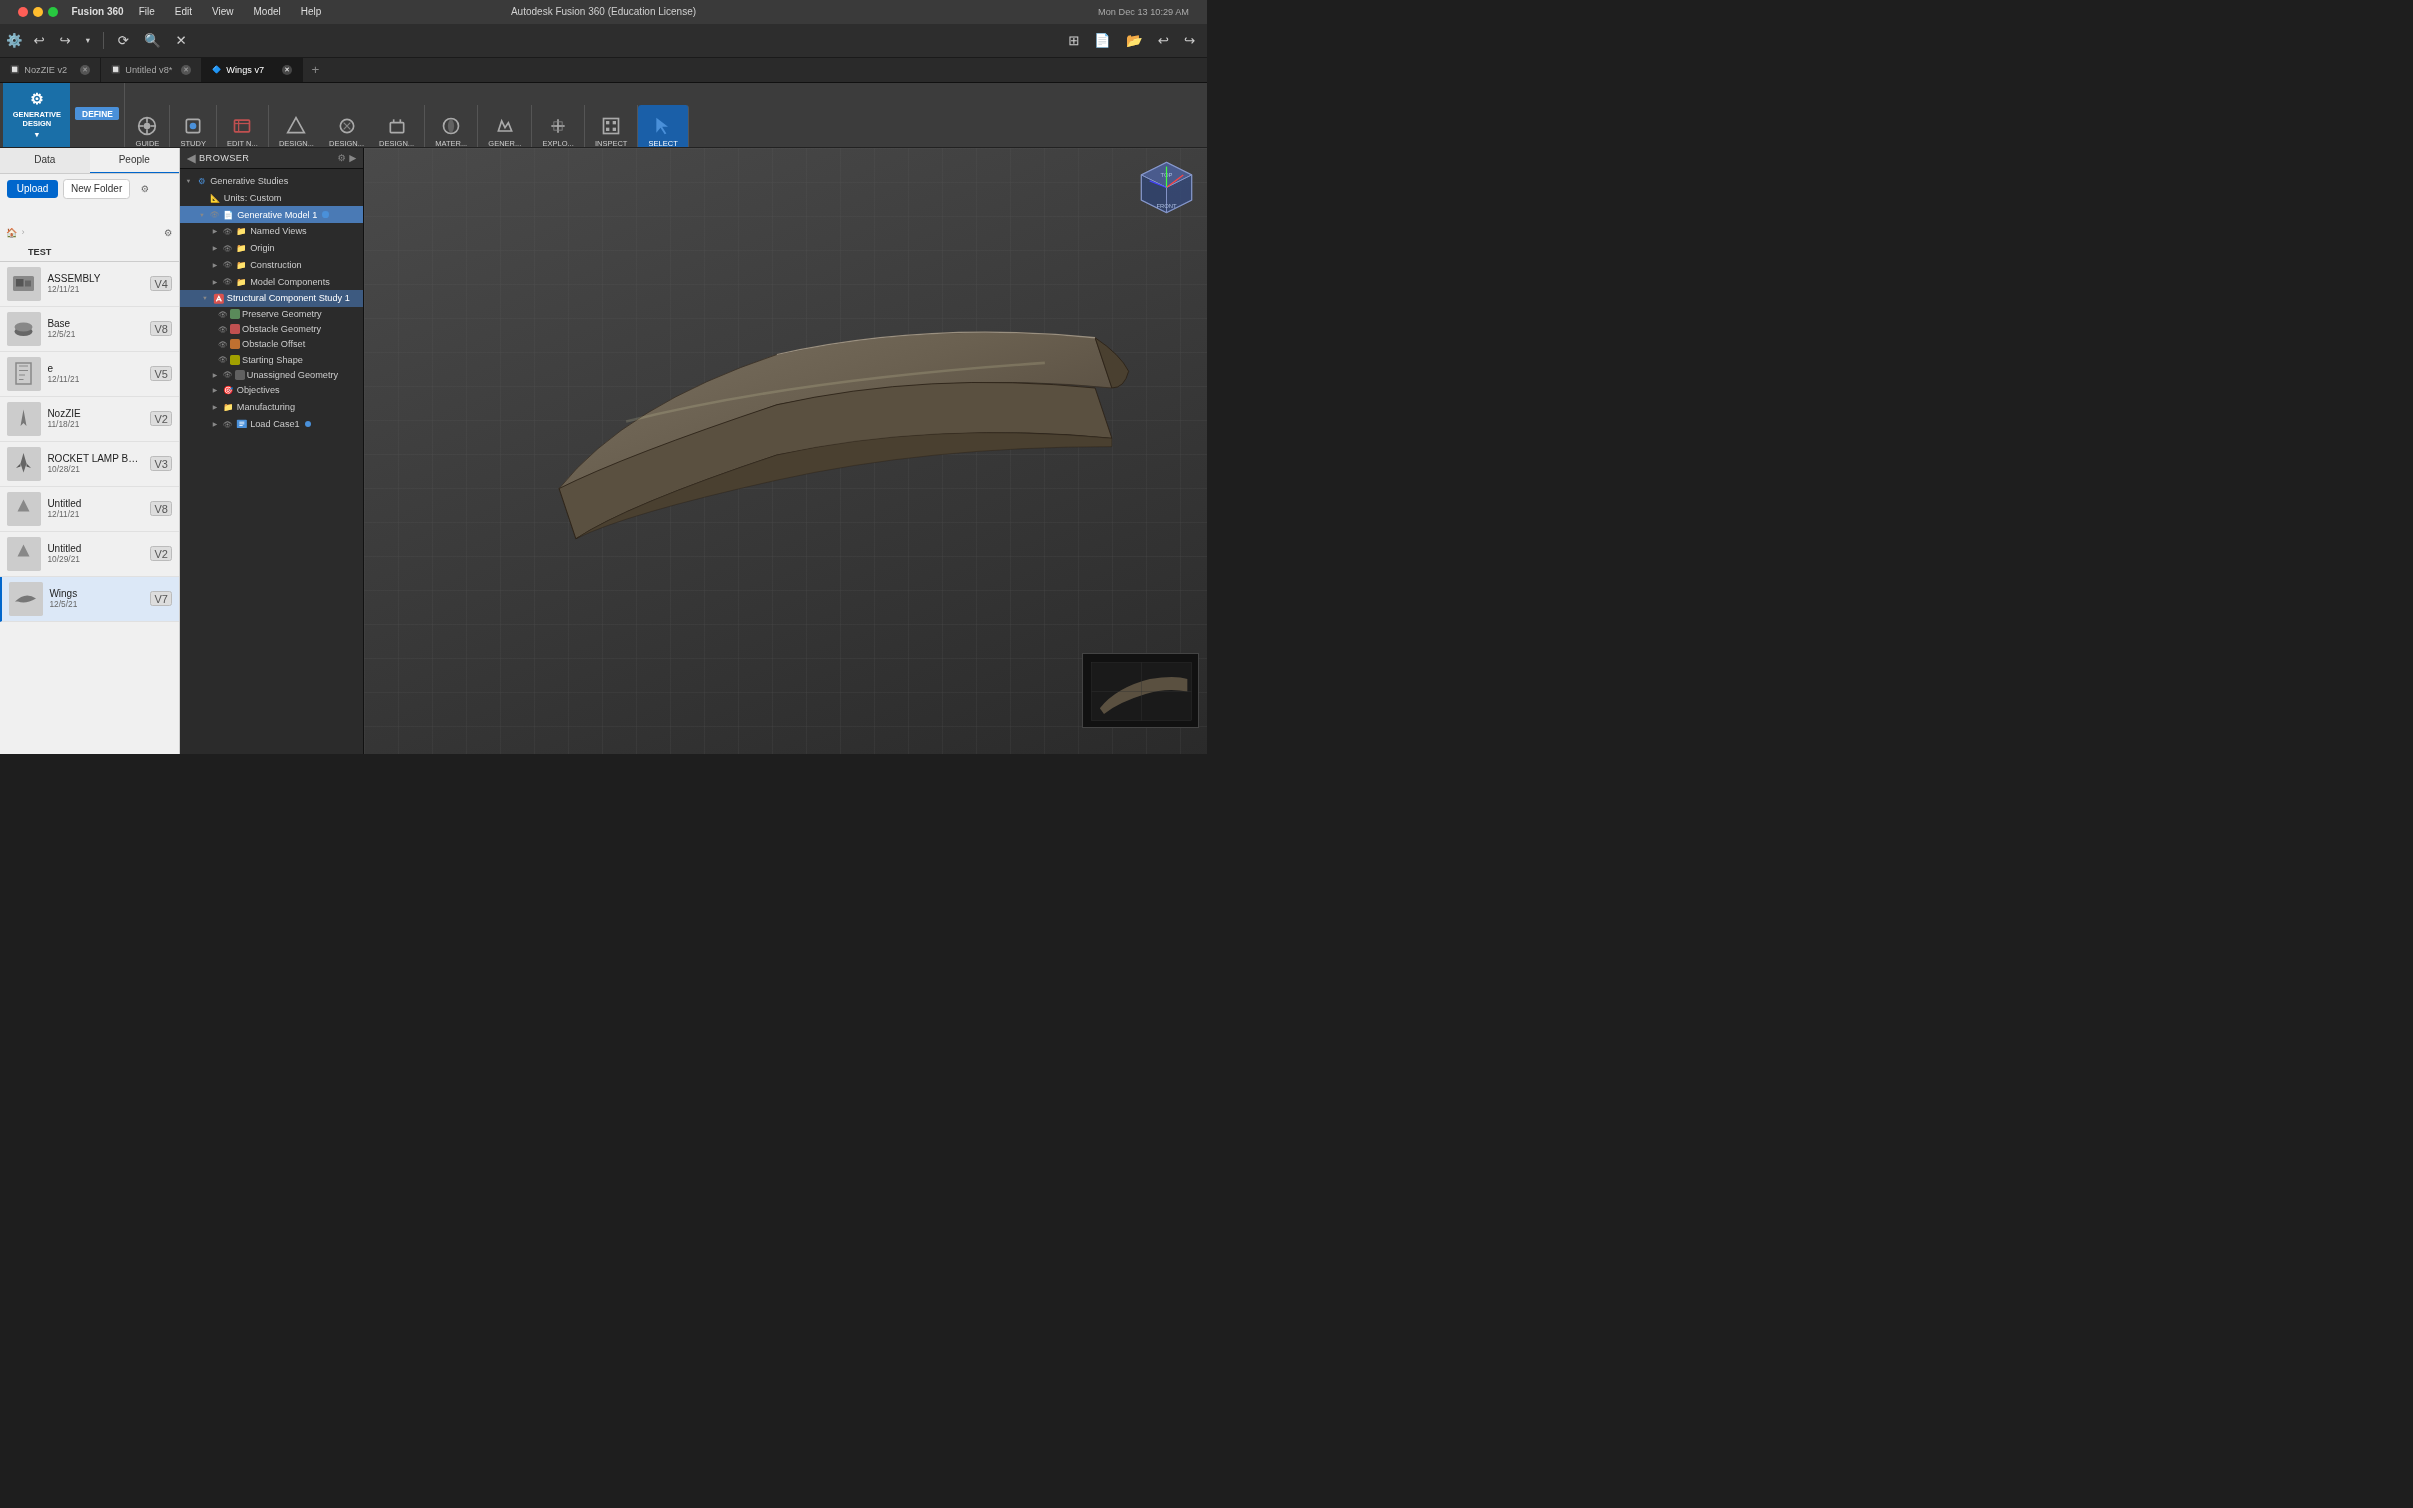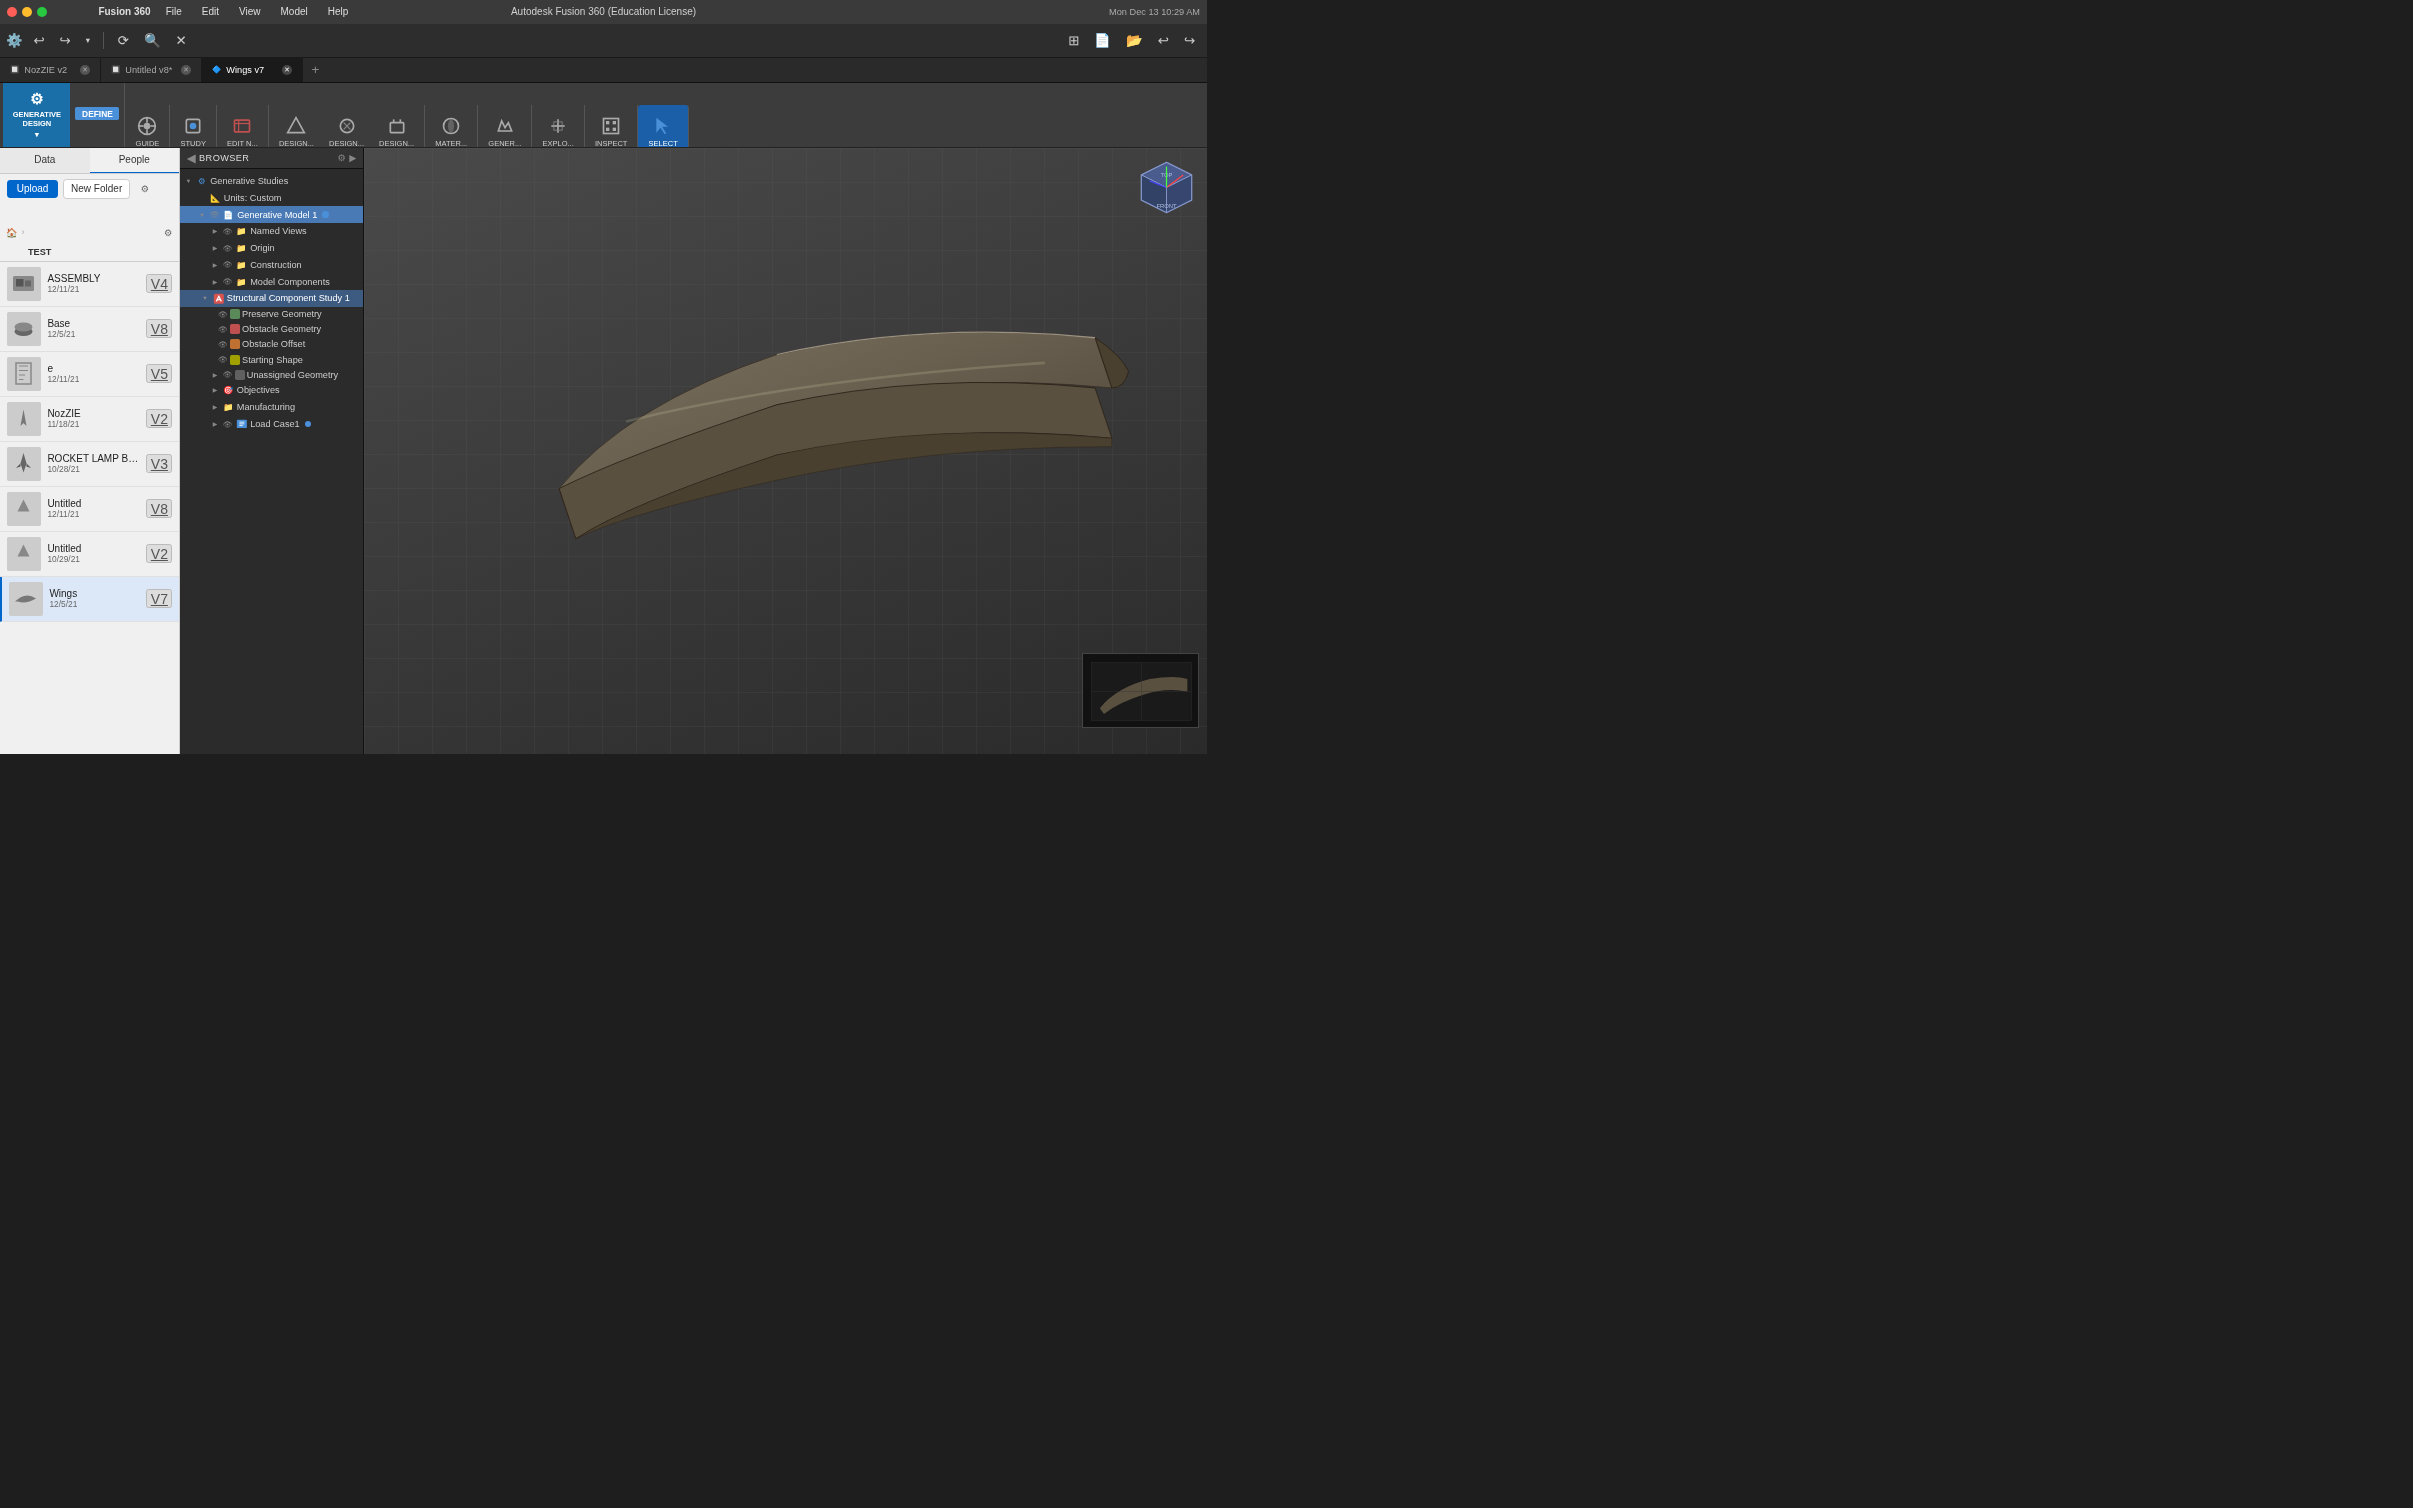"Fusion 360" .title-bar { gap: 38px -> none; padding: 0 7px -> 0 18px }
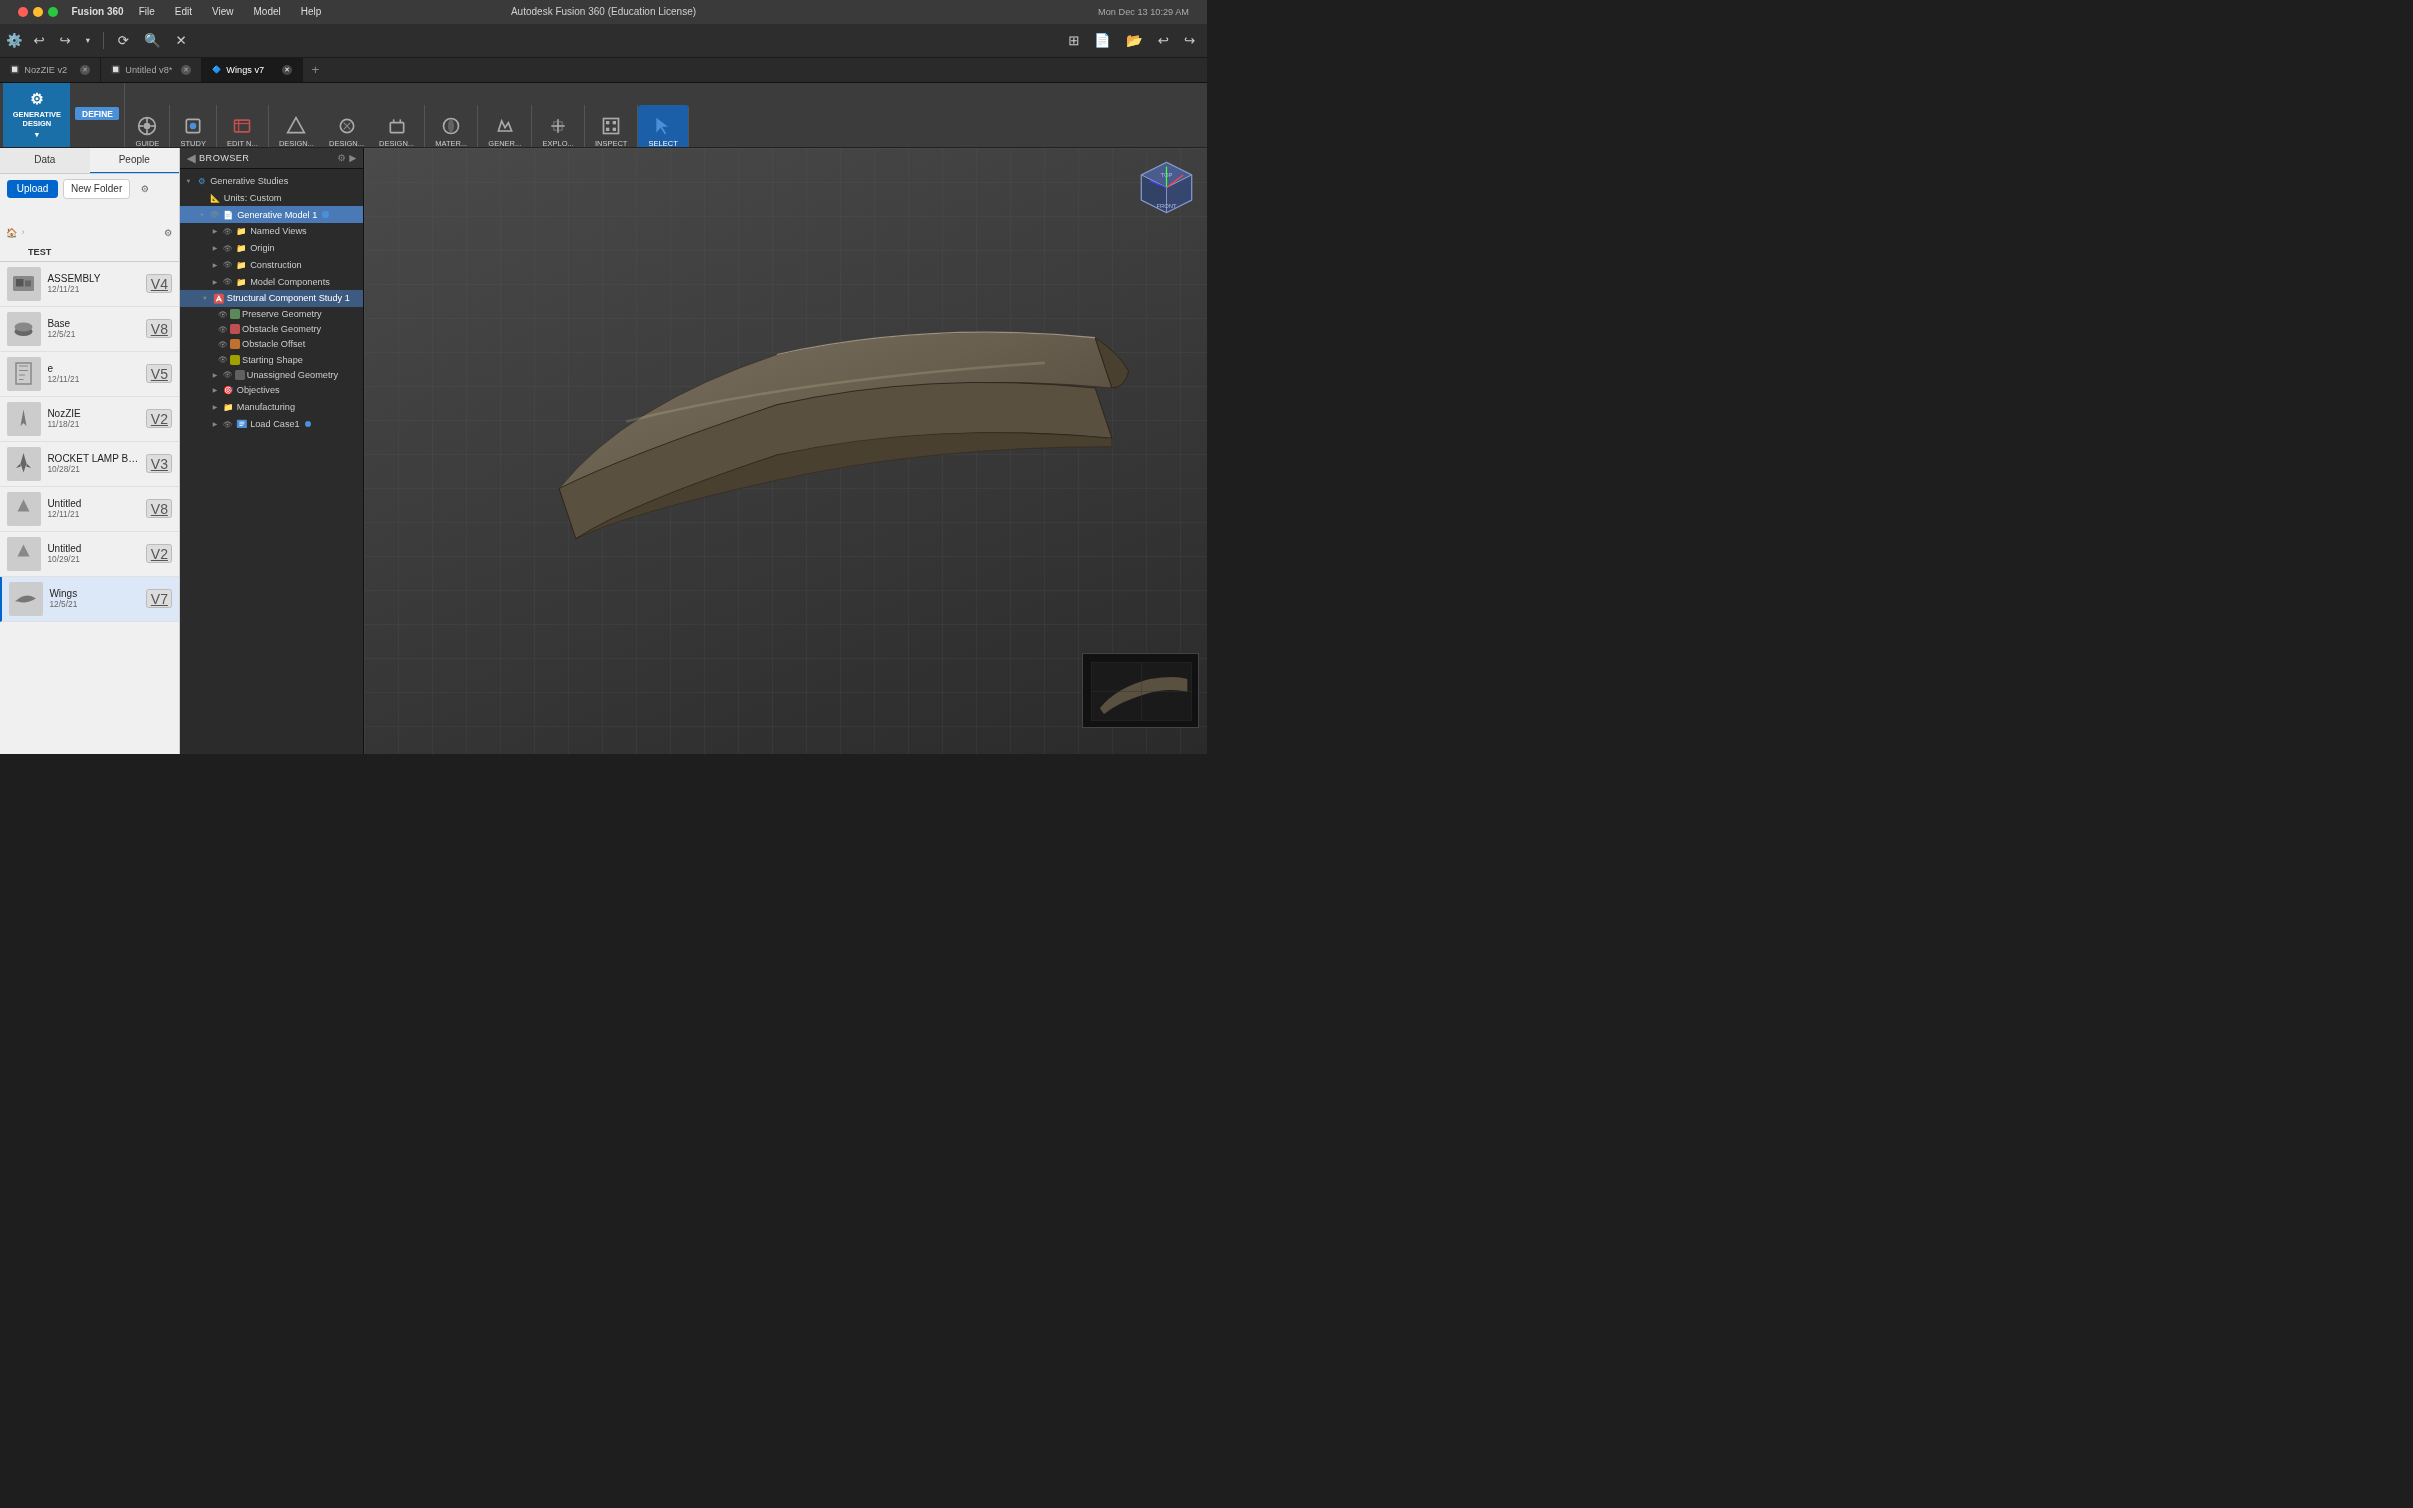"V4" .file-version { font-size: 14px -> 11px; text-decoration: underline -> none }
